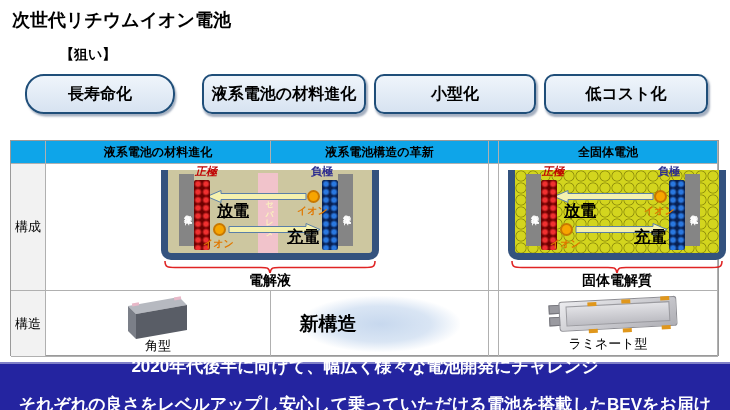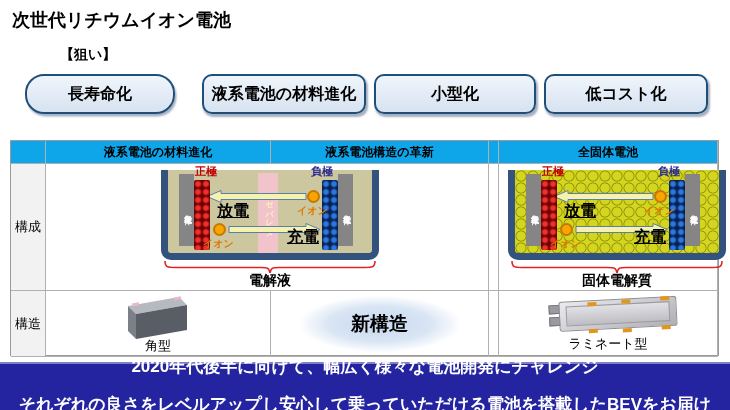"正極" .p-pos { font-style: none -> italic }
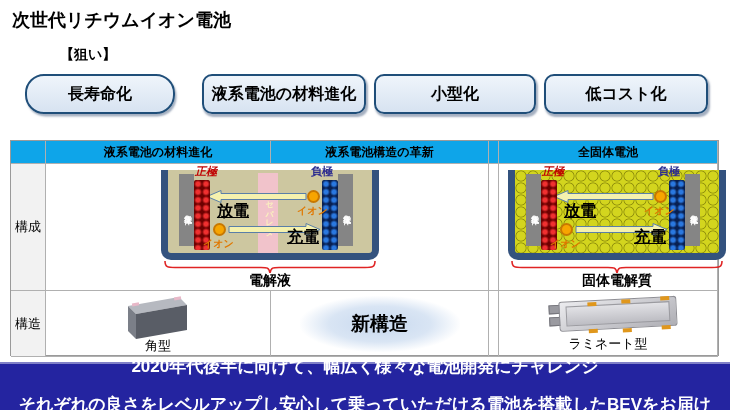"新構造" .newcloud { justify-content: center -> flex-start }
